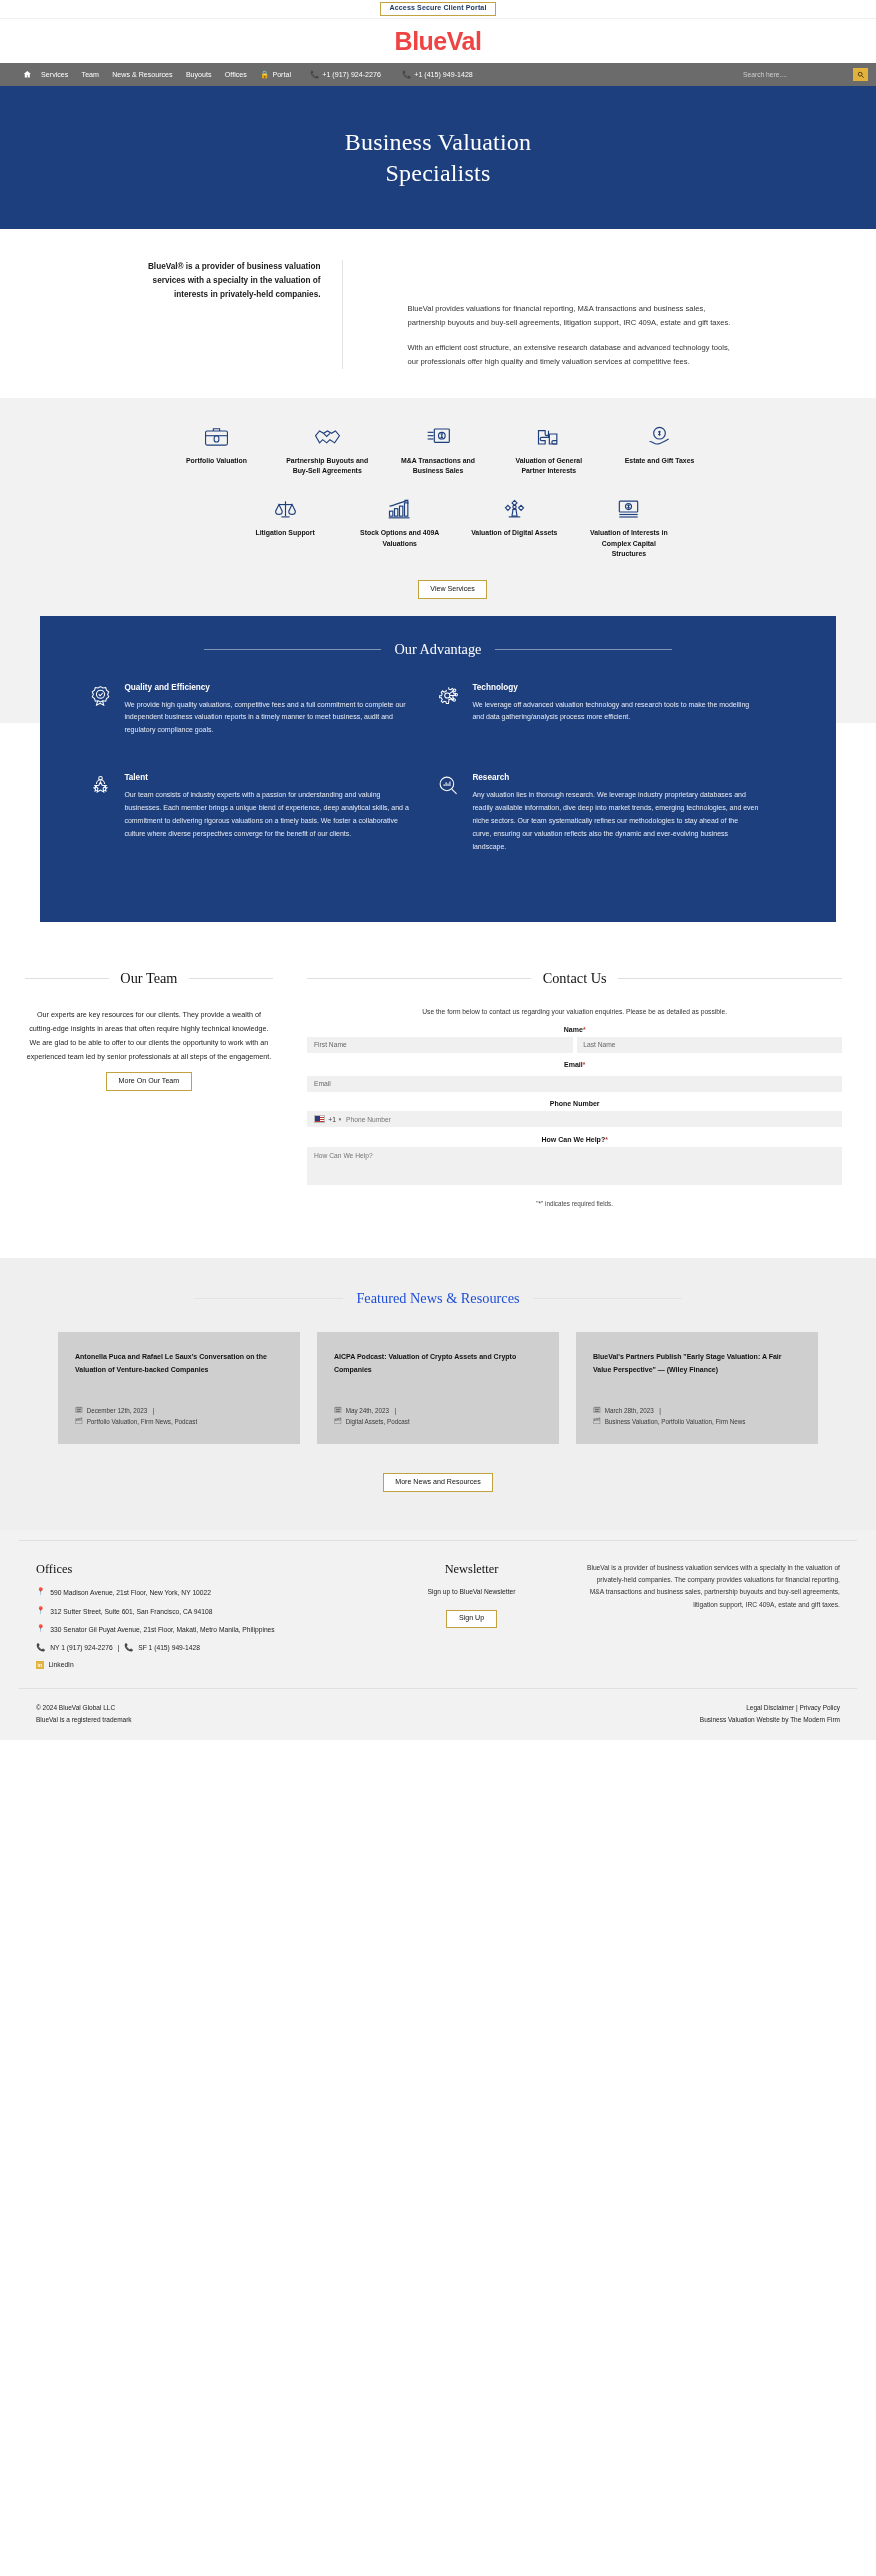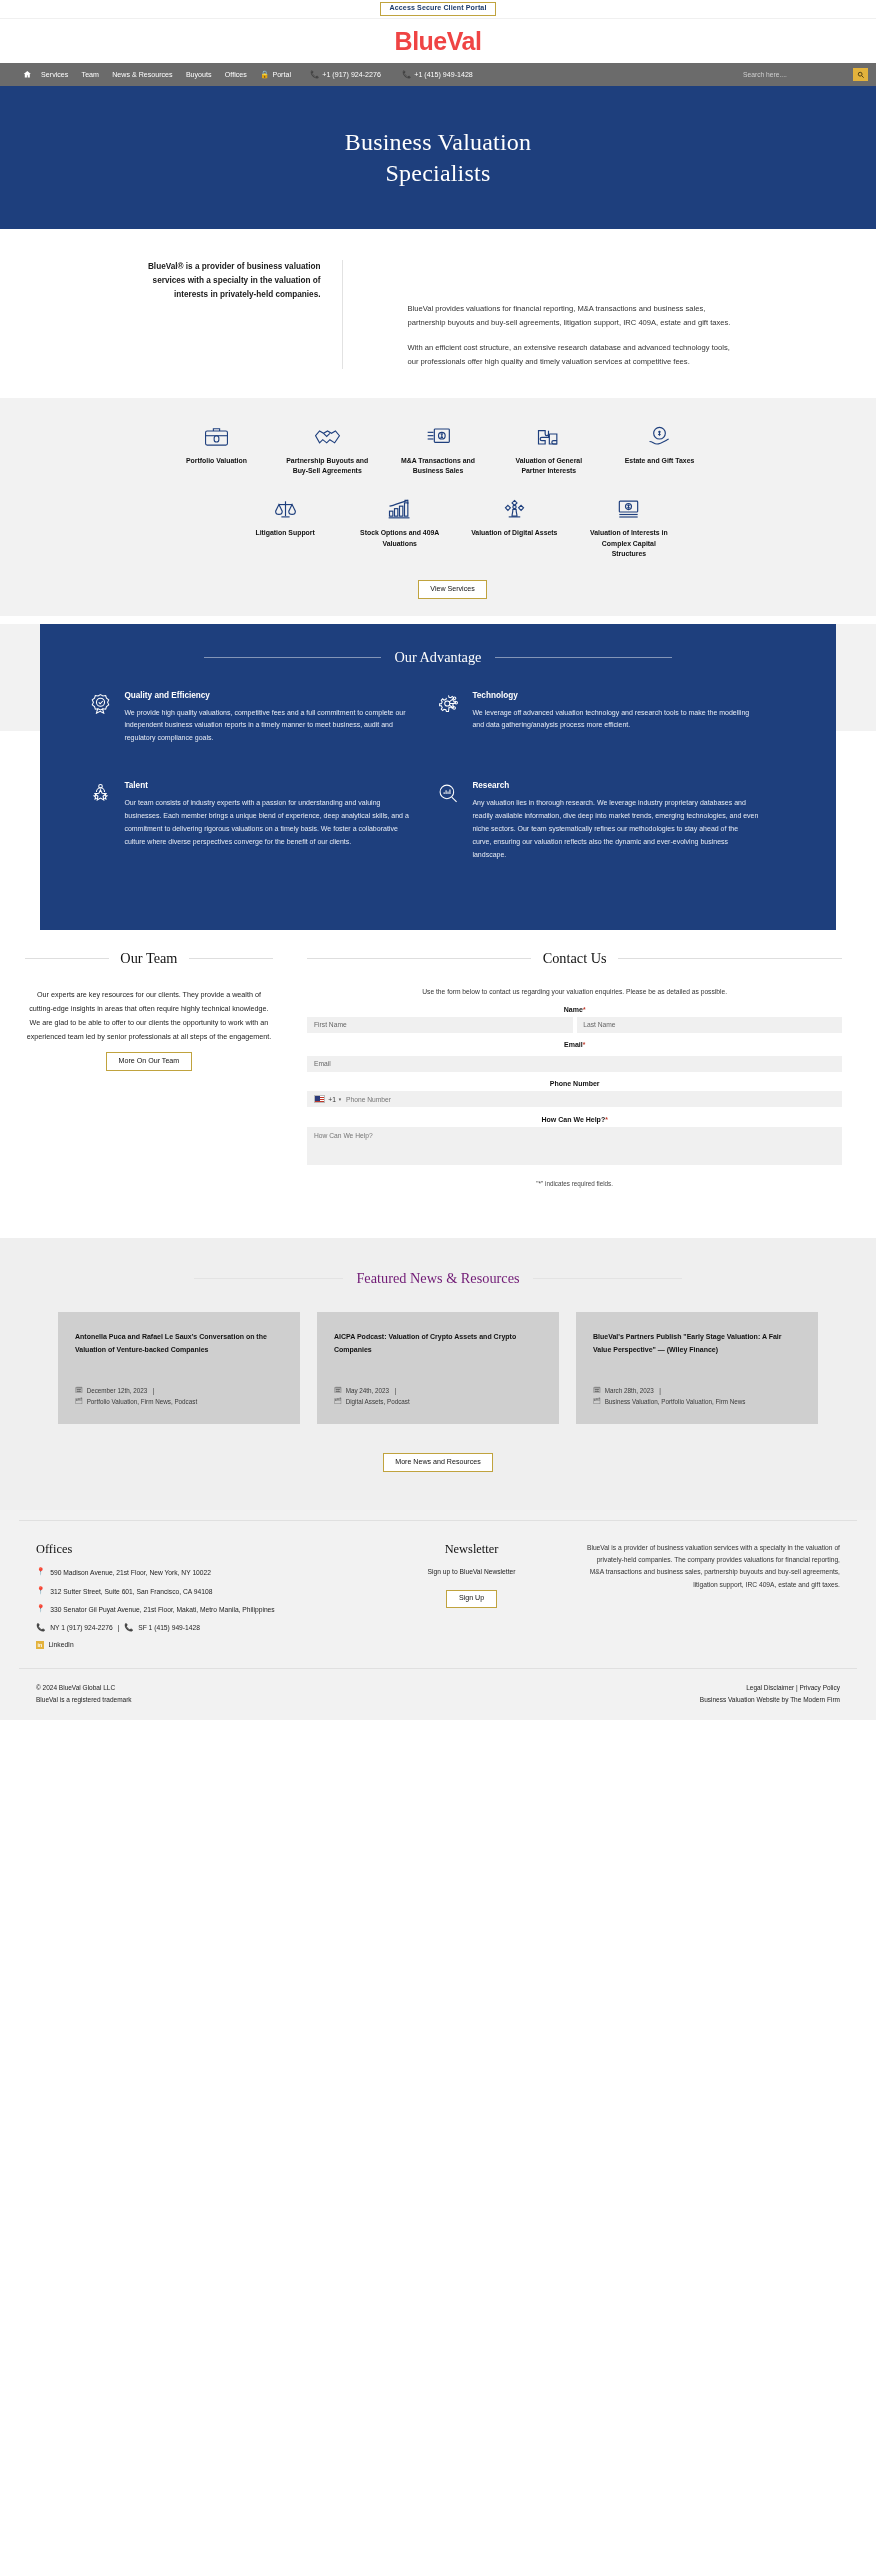"Our Advantage" .advantage { margin: 8px auto -> 0 auto }
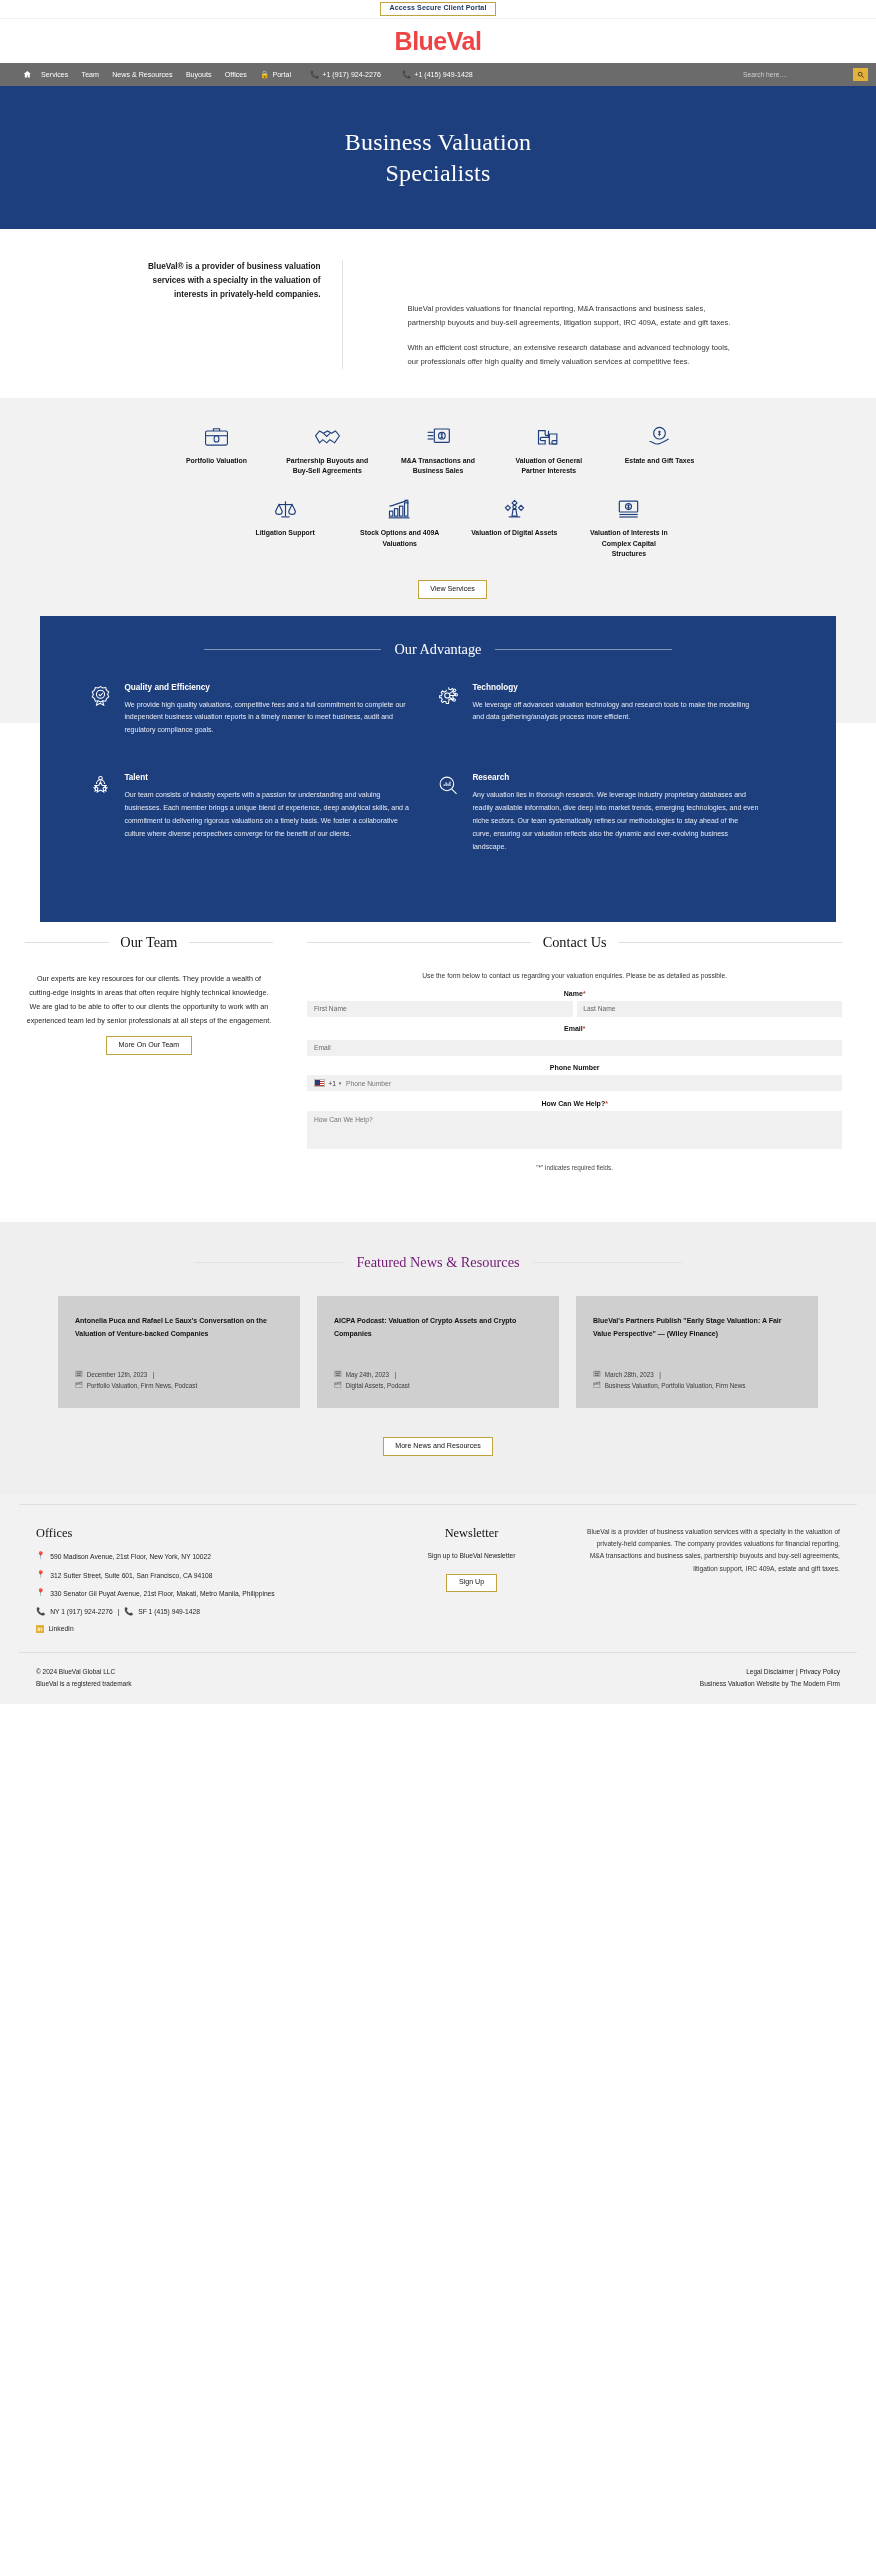"Our Team" .tc { padding: 12px 0 42px -> 48px 0 42px }
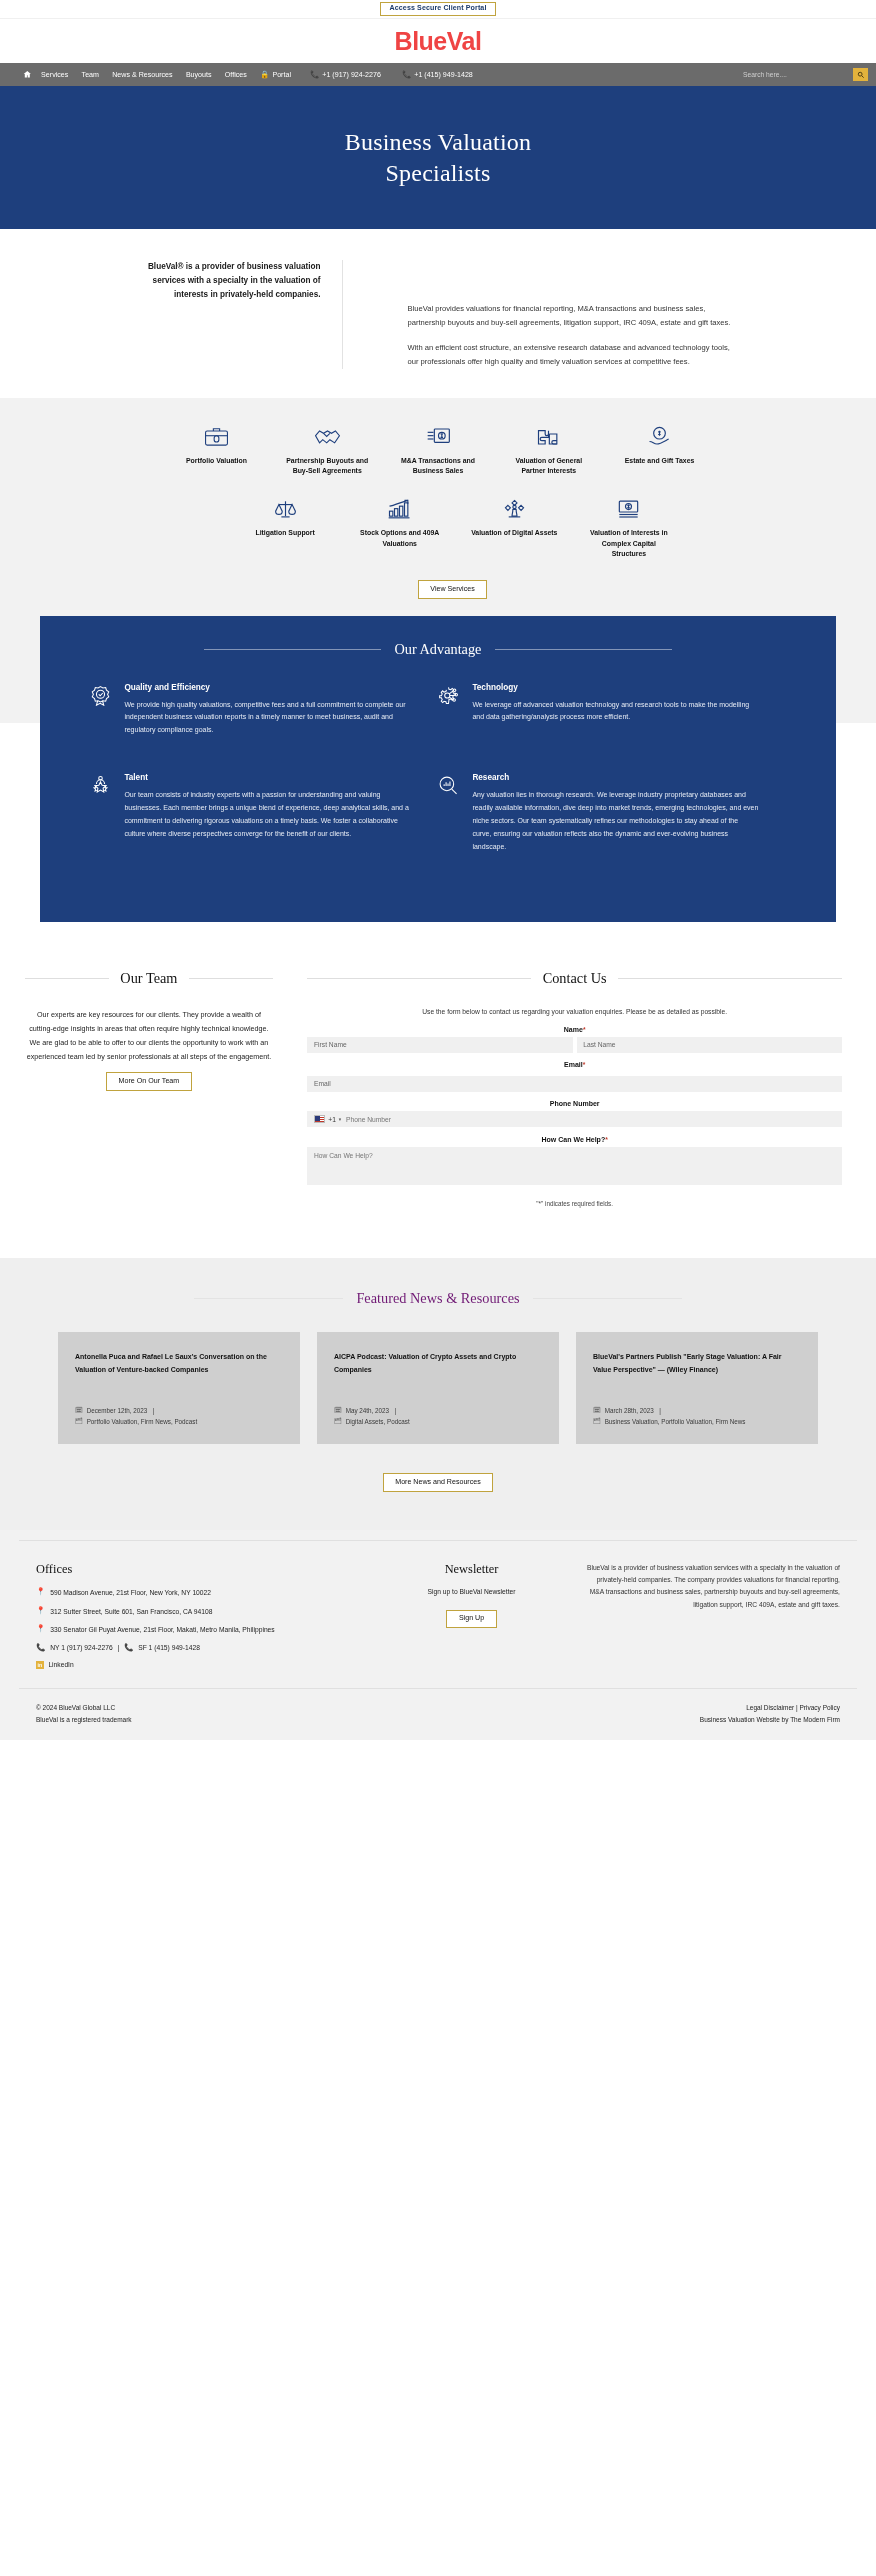"Featured News & Resources" .news-head h2 { color: #701a75 -> #1d4ed8 }
